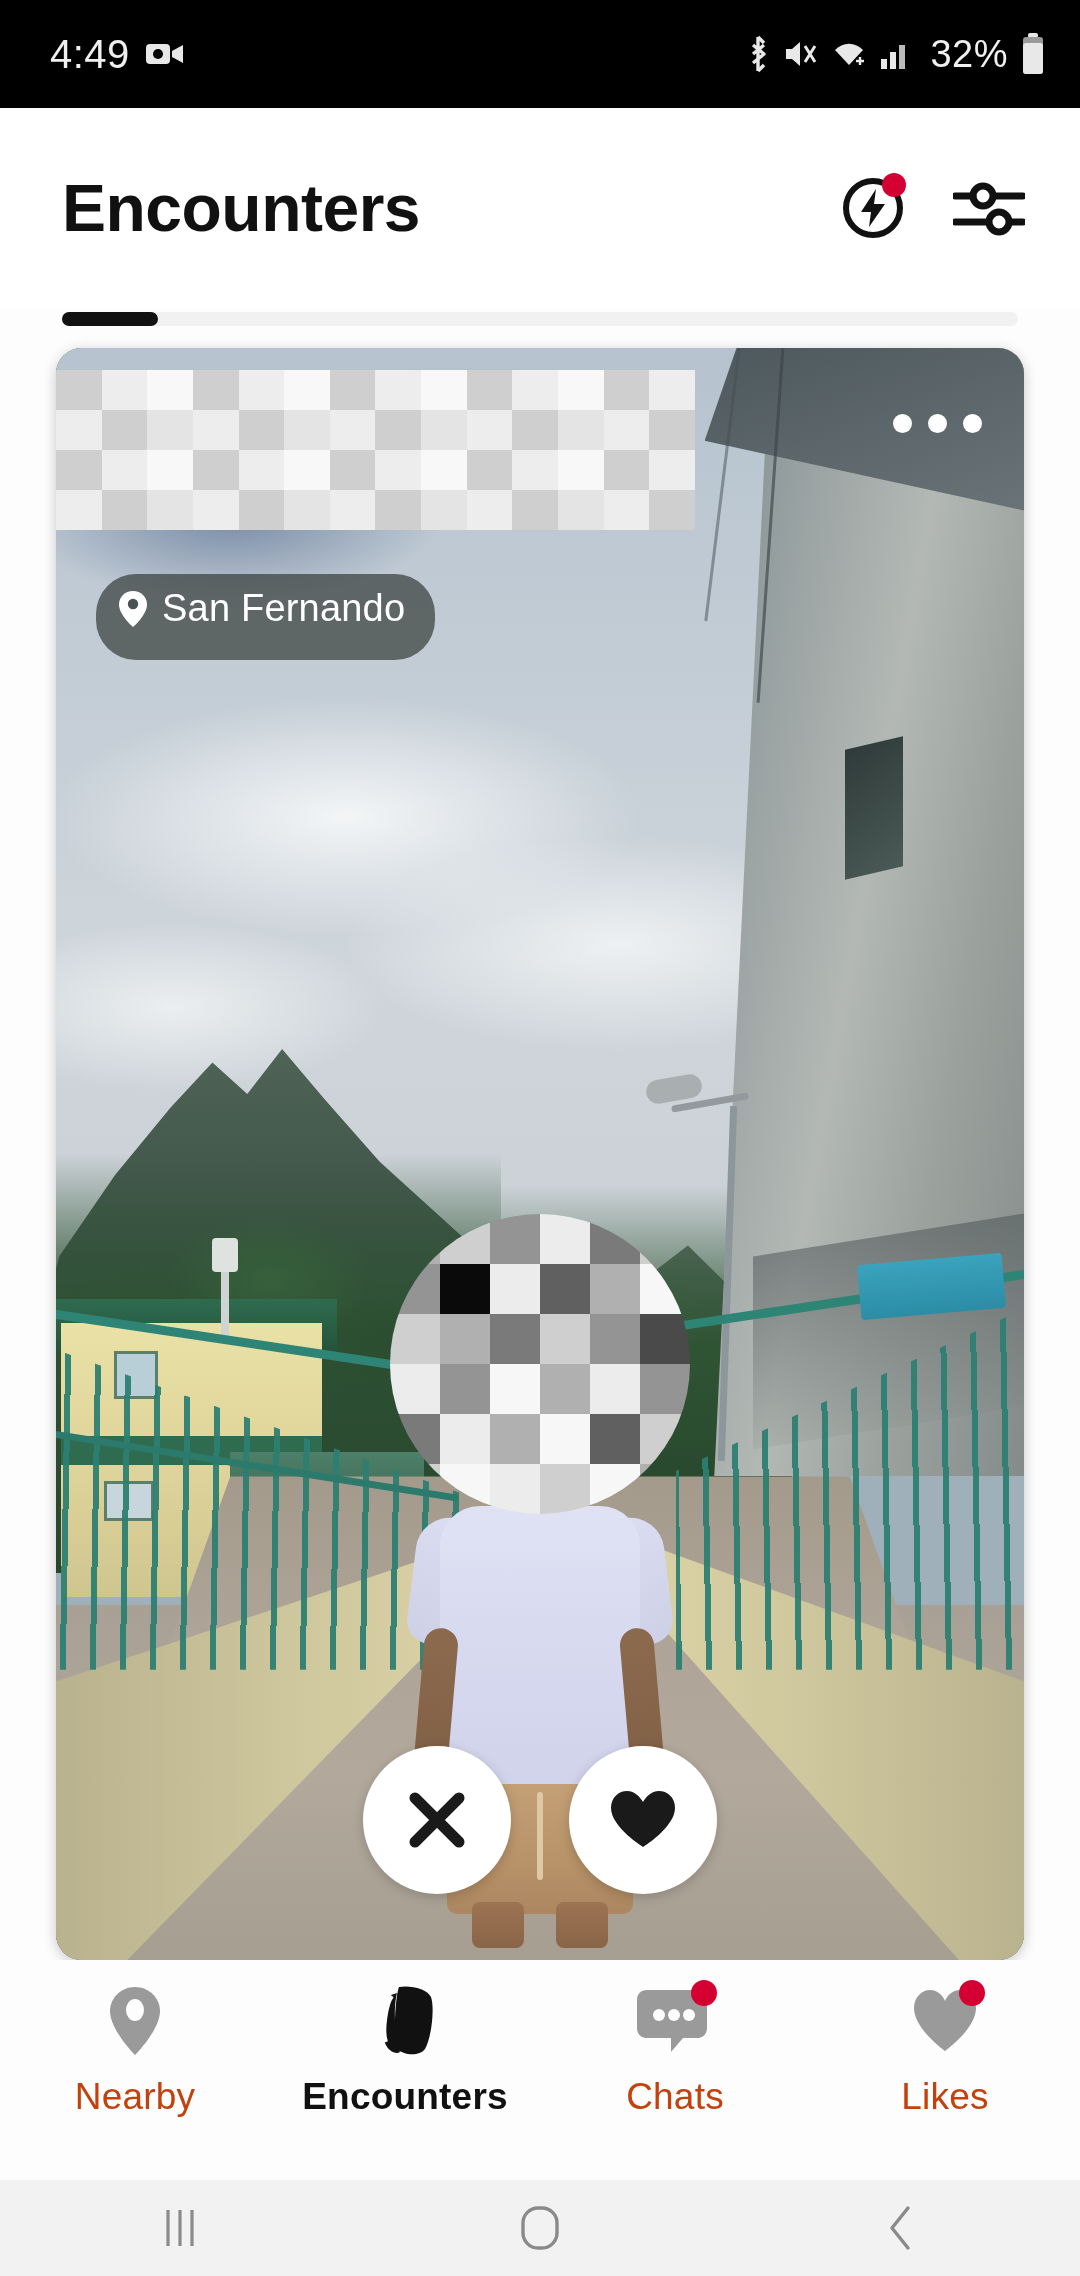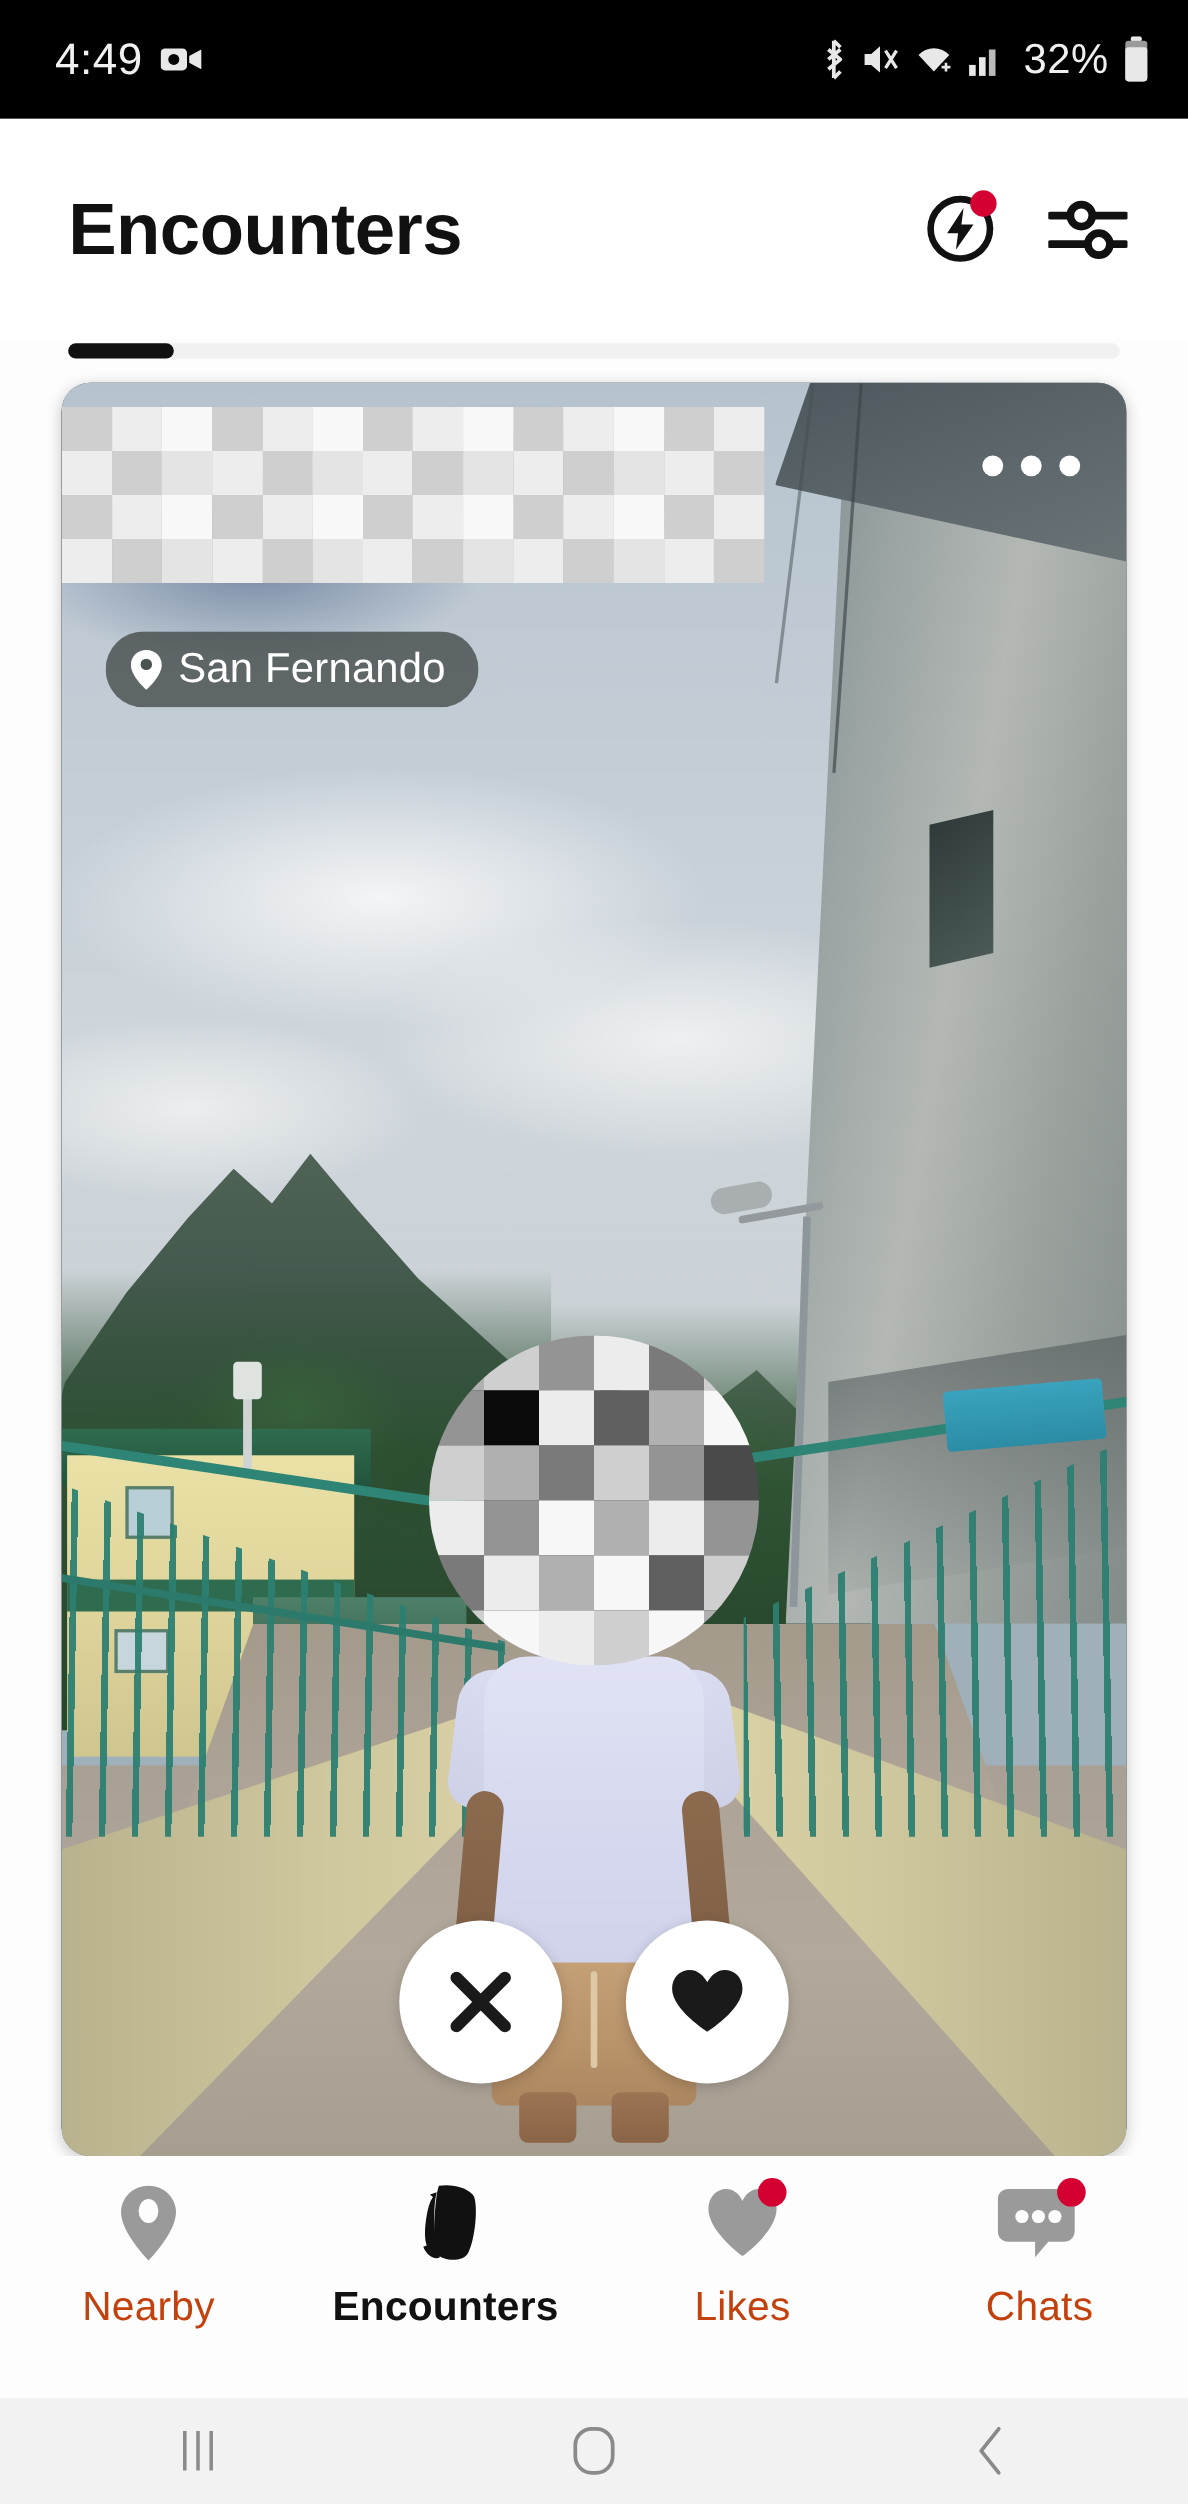"San Fernando" .loc-pill { padding: 13px 30px 13px 22px -> 13px 30px 30px 22px }
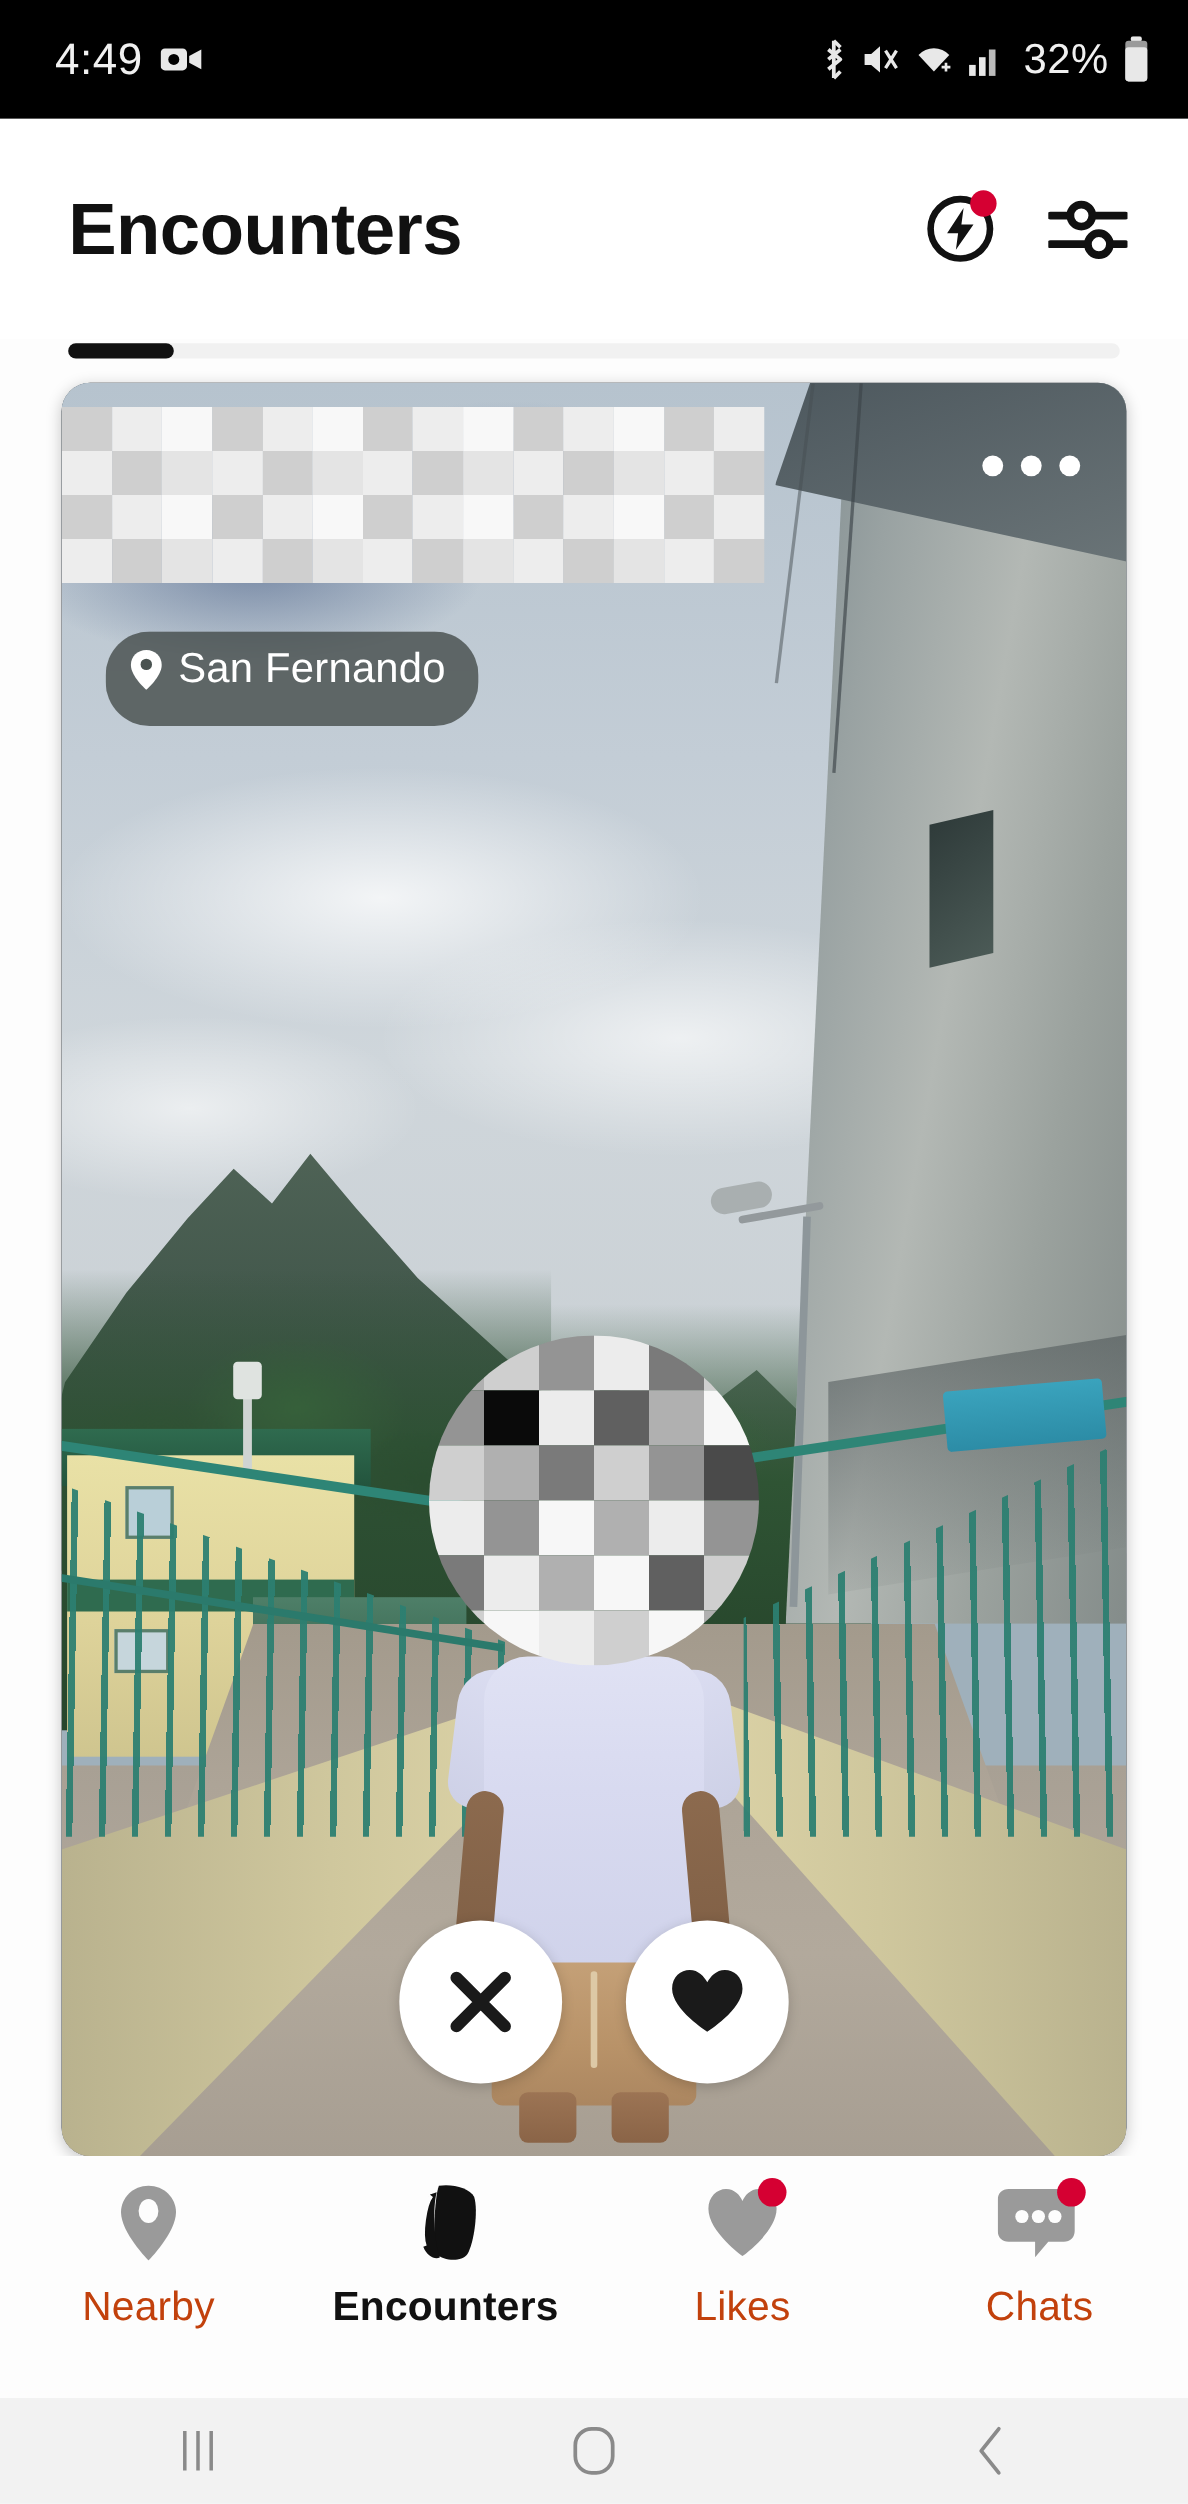"Likes" div.nav-item { order: before "Chats" -> after "Chats" }
